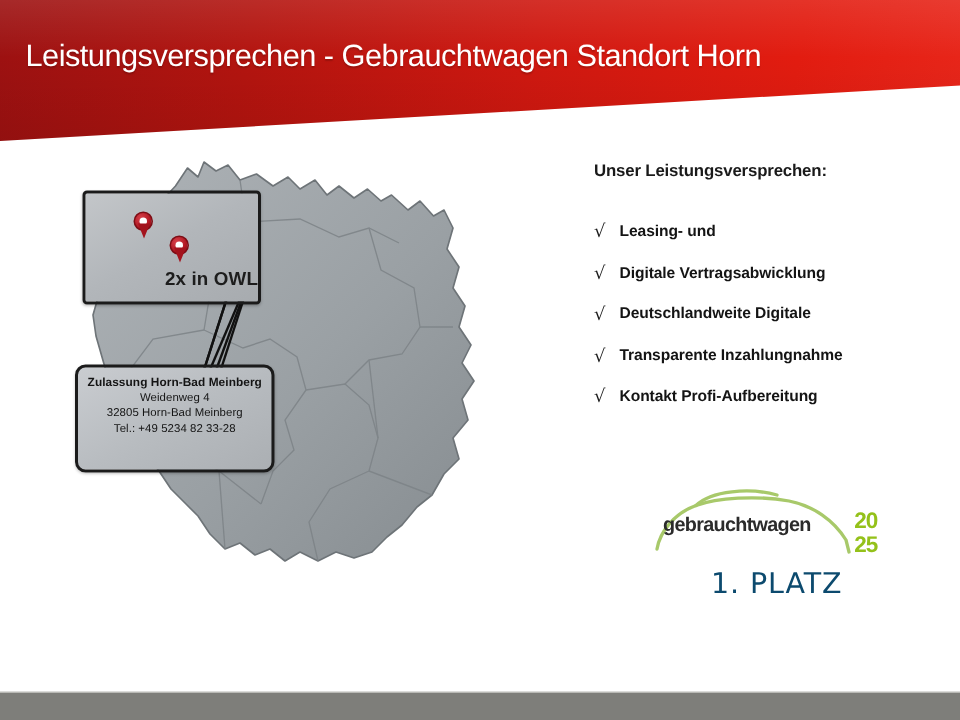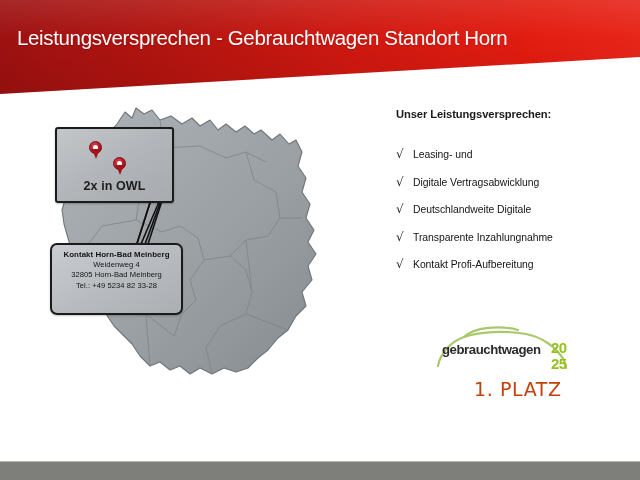"Leasing- und" .pitem .ptext { font-weight: normal -> bold }
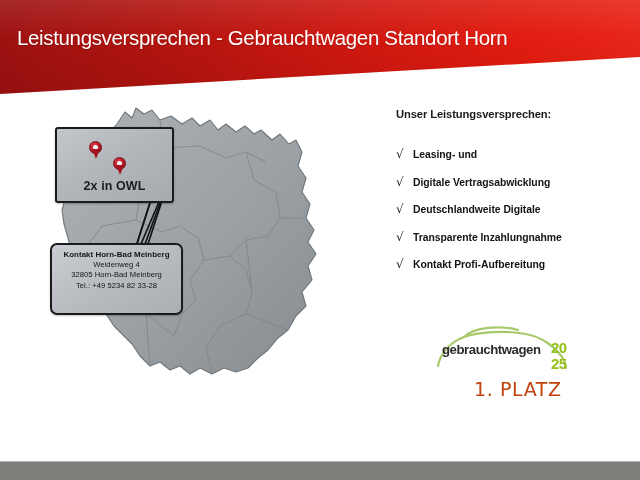"2x in OWL" #owl-label { text-align: center -> right }
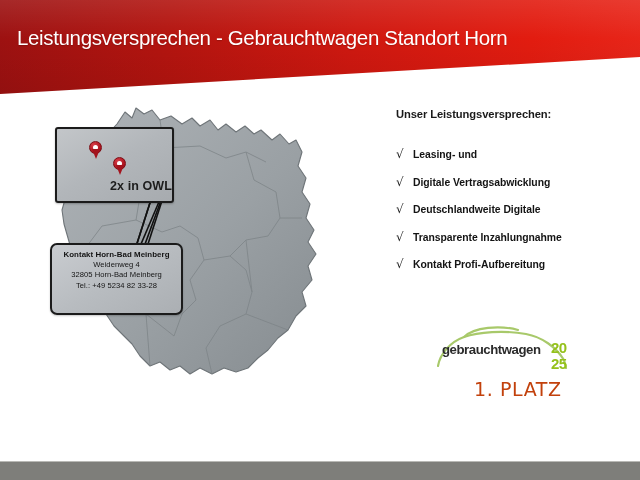"Kontakt Horn-Bad Meinberg" div.ln { text: Kontakt -> Zulassung }
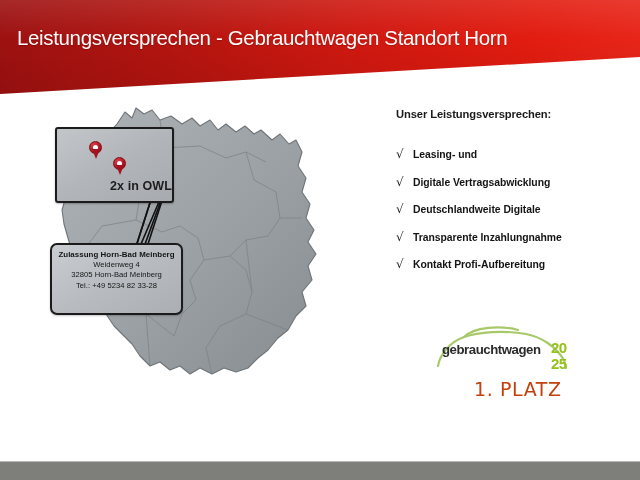"gebrauchtwagen" #award { text-align: none -> right }
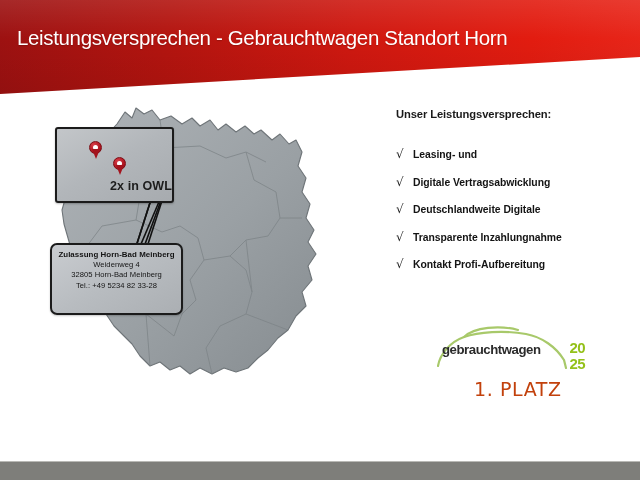"1. PLATZ" #award-platz { color: #c2410c -> #0c4a6e }
